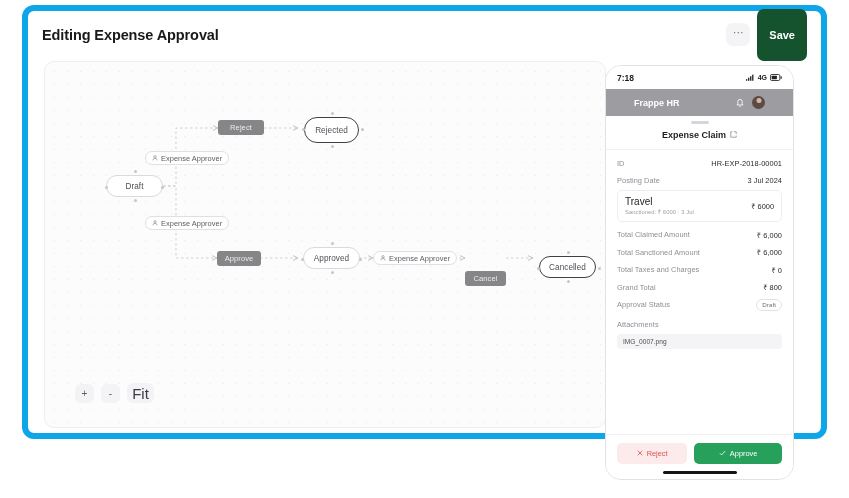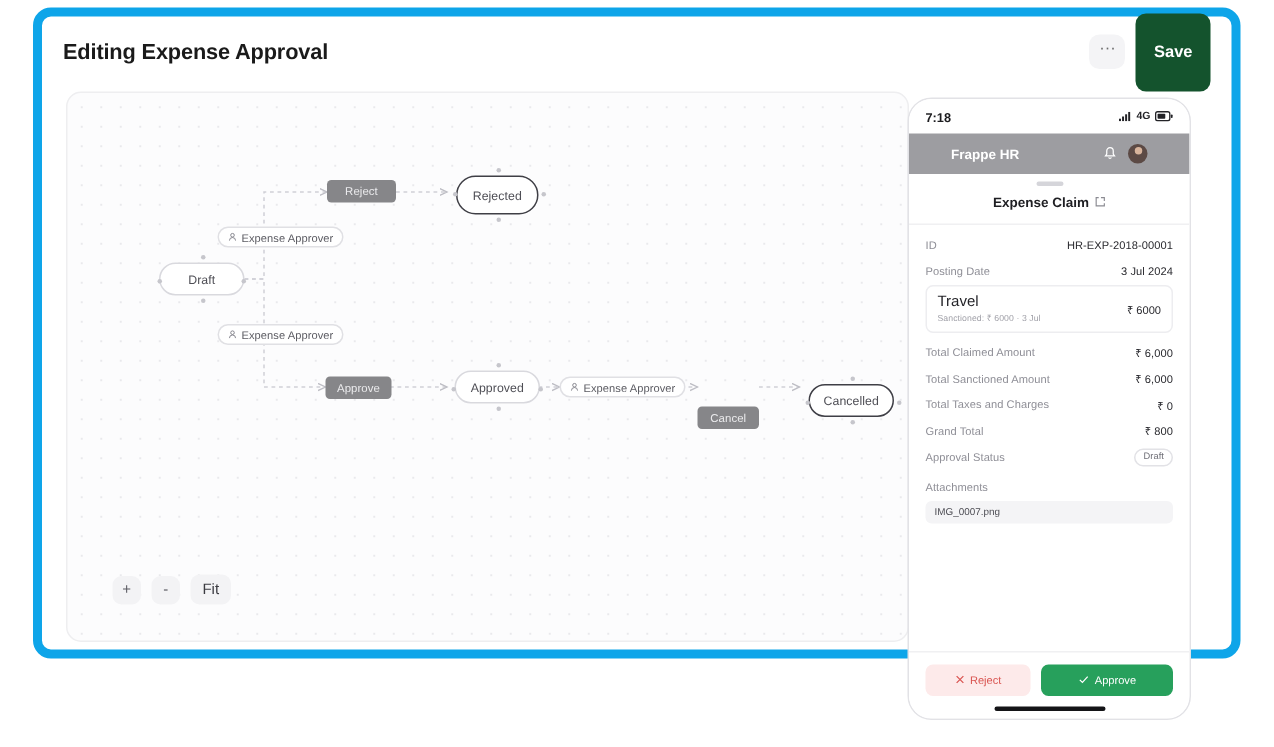"Fit" .zoom-btn.fit { font-size: 10px -> 15px }
